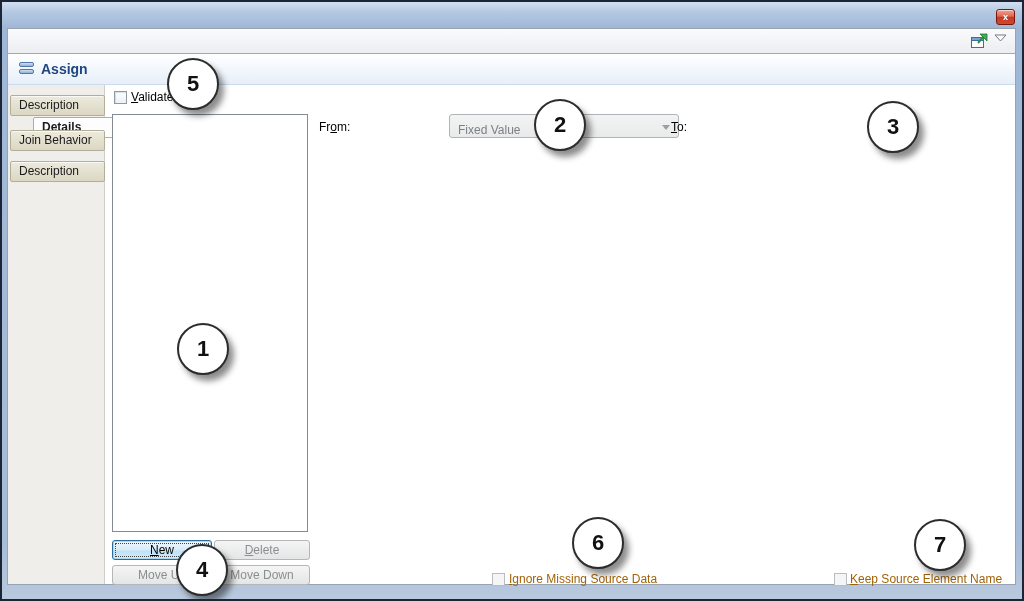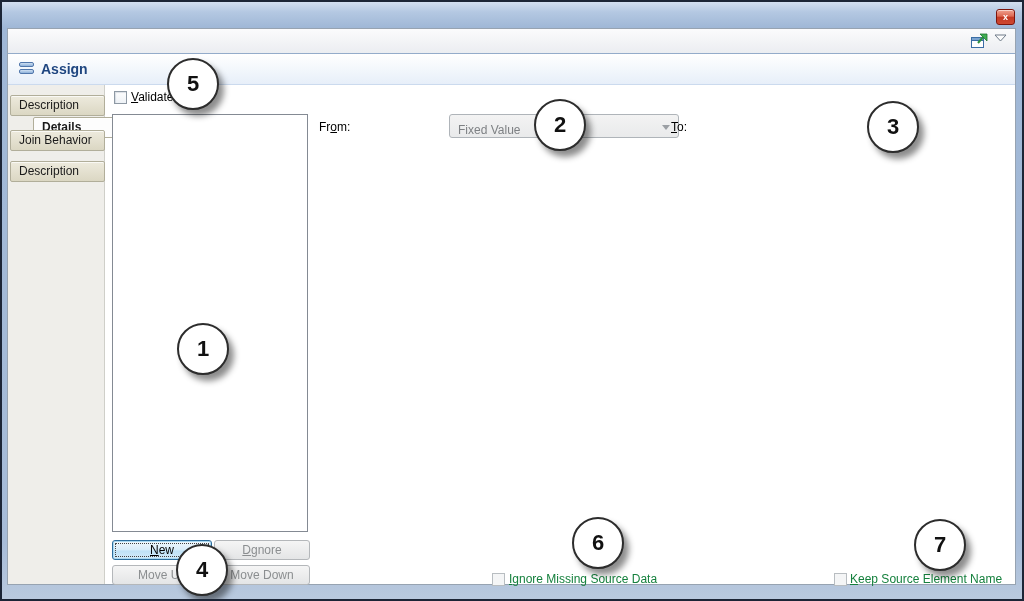"gnore" span { text: gnore -> elete }
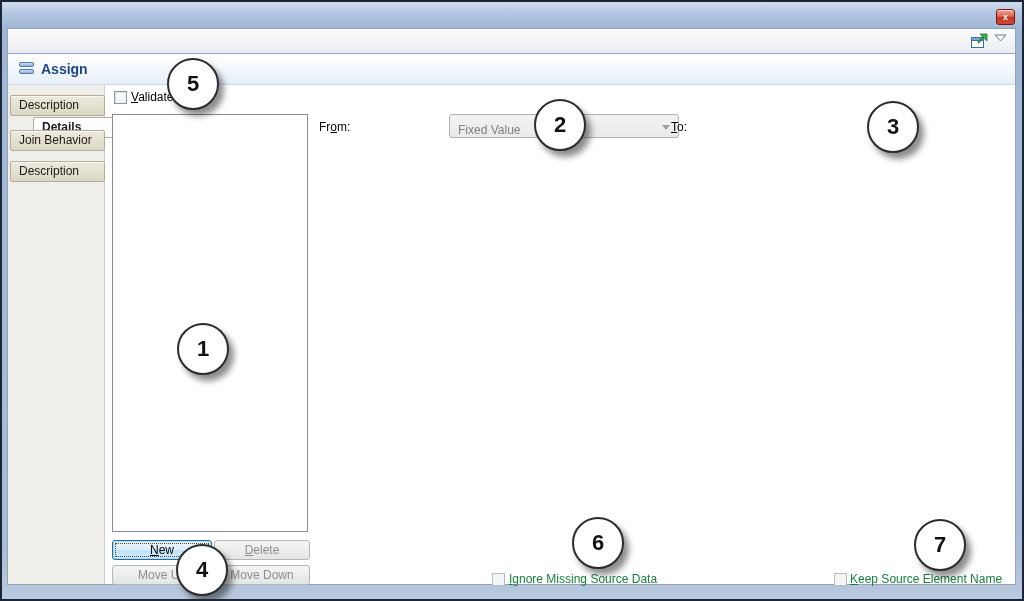"Ignore Missing Source Data" .lbl.disabled { color: #15803d -> #a16207 }
